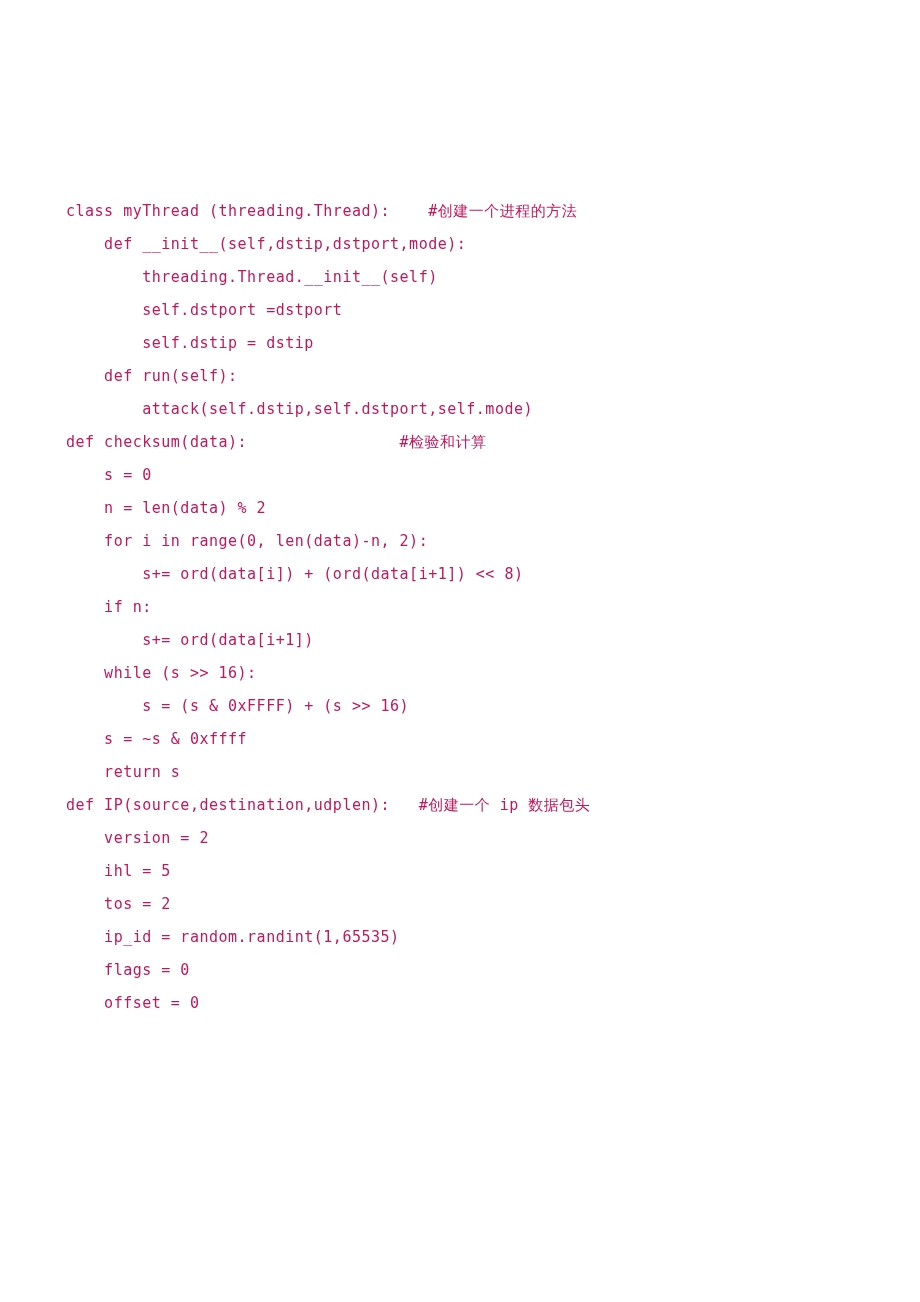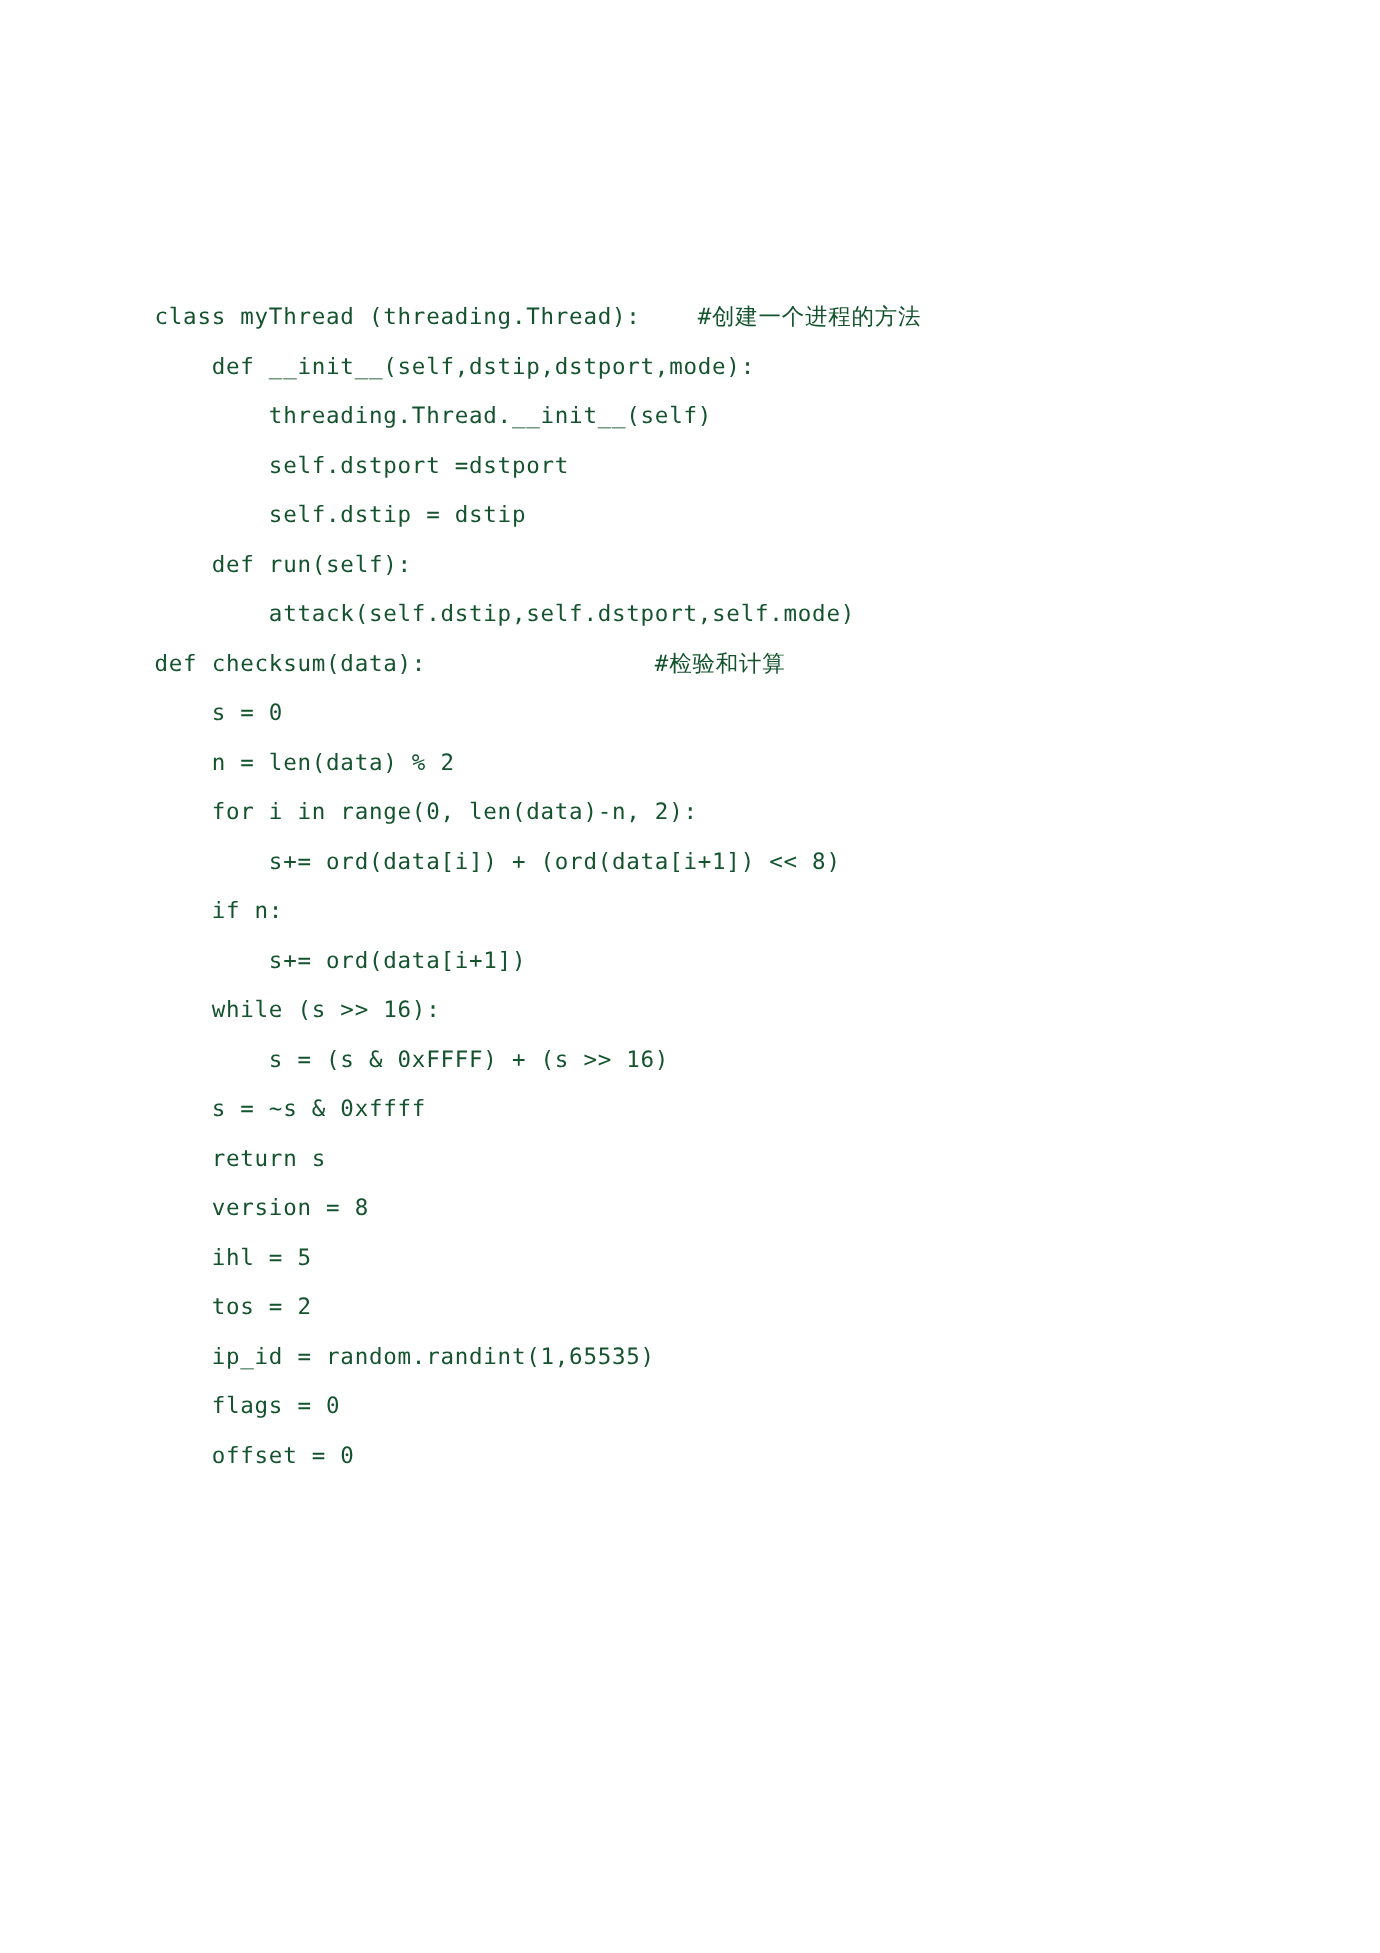"class myThread (threading.Thread):" .page { color: #14532d -> #be185d; padding: 195px 130px 120px 103px -> 195px 130px 120px 66px }
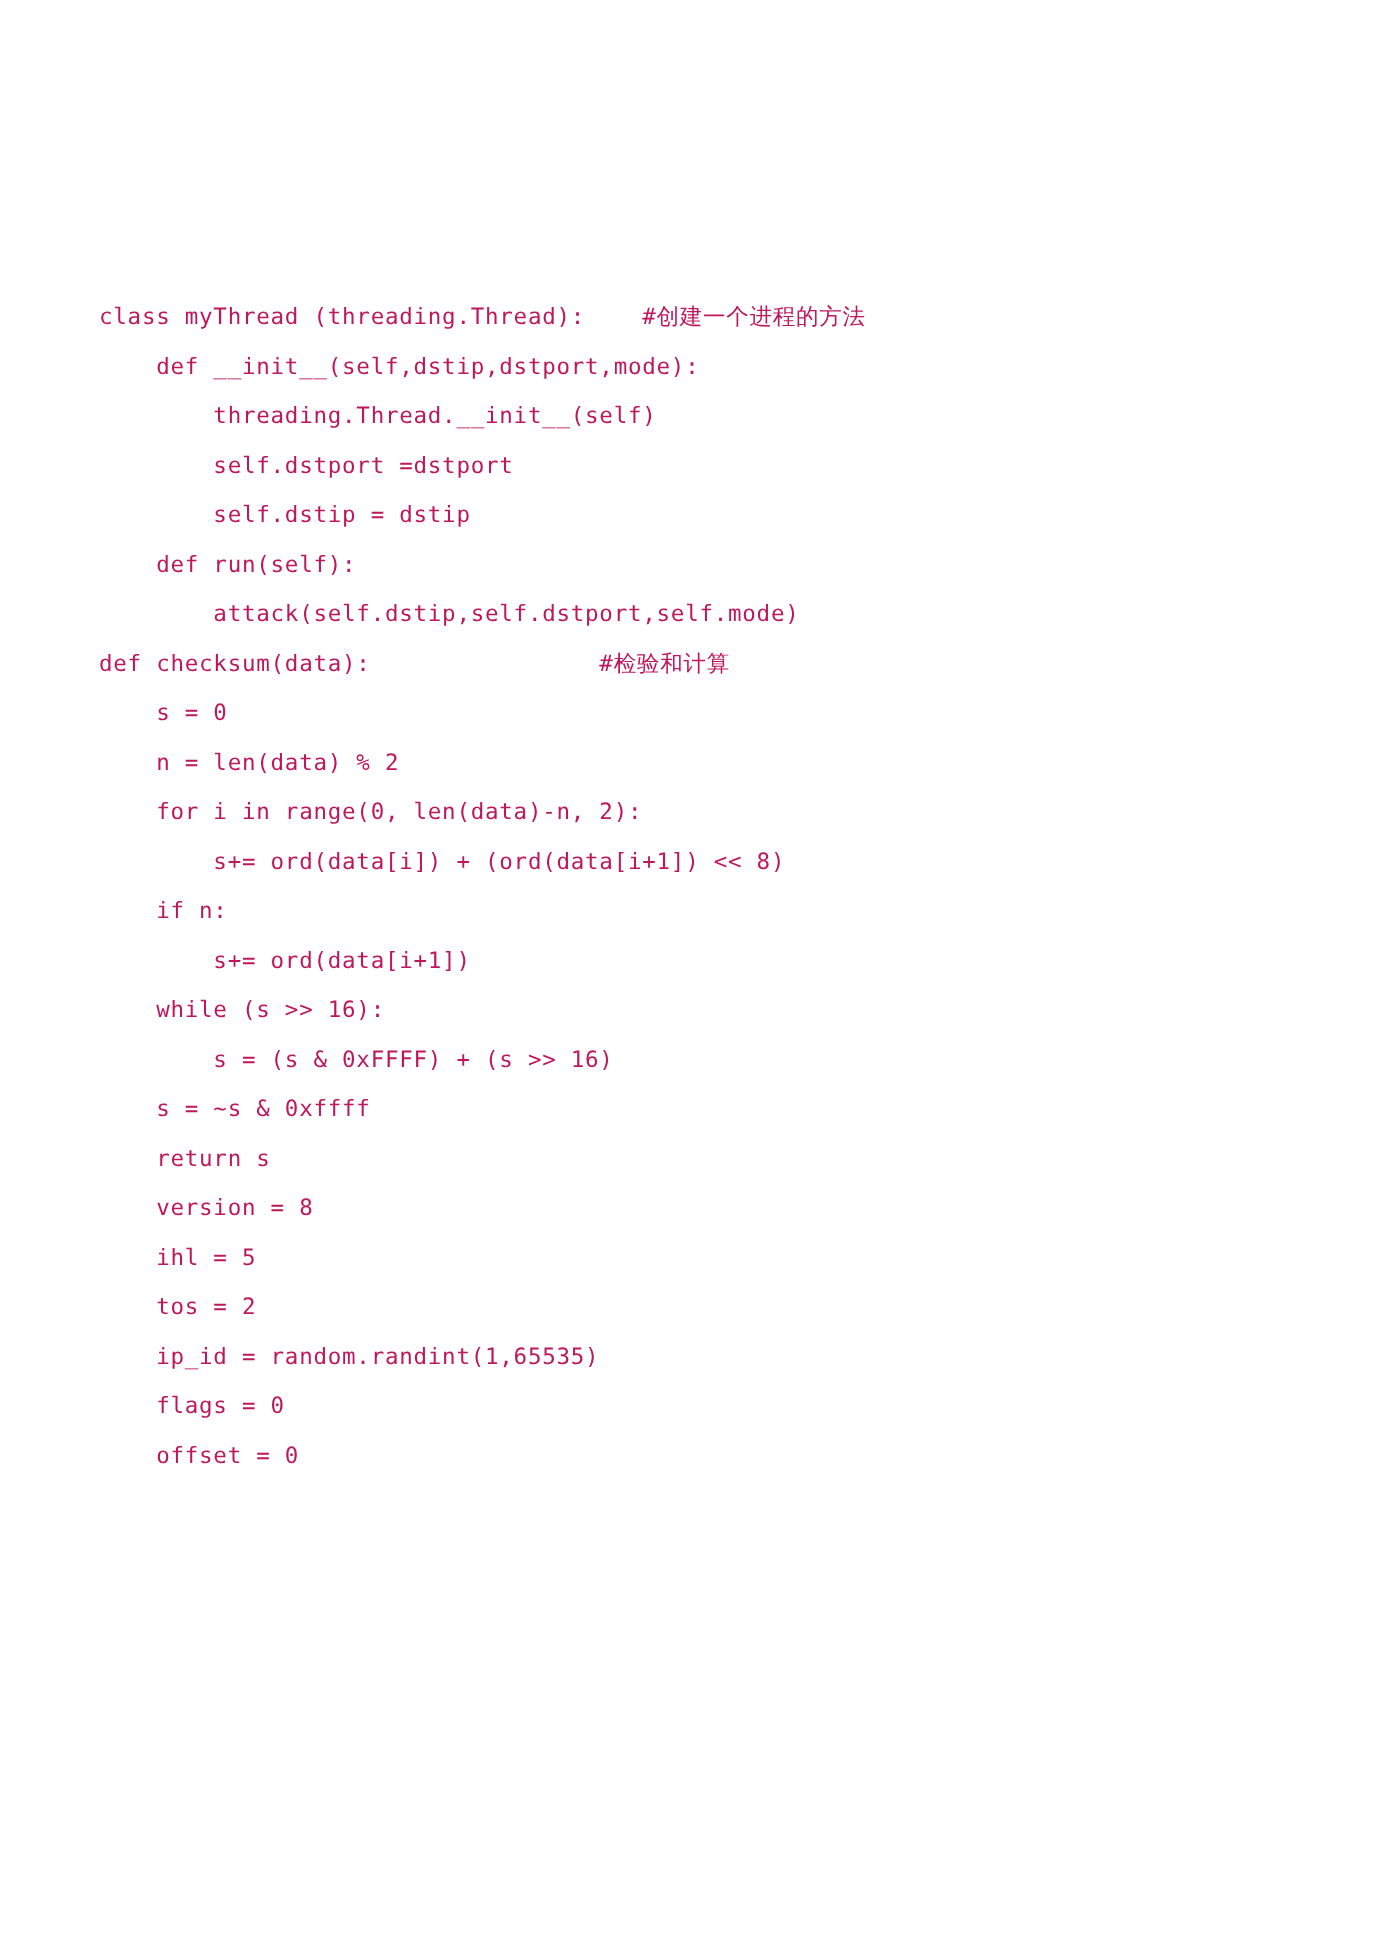"def IP(source,destination,udplen): #创建一个" div.code-line { html: none -> <div>def IP(source,destination,udplen): #创建一个 ip 数据包头</div> }
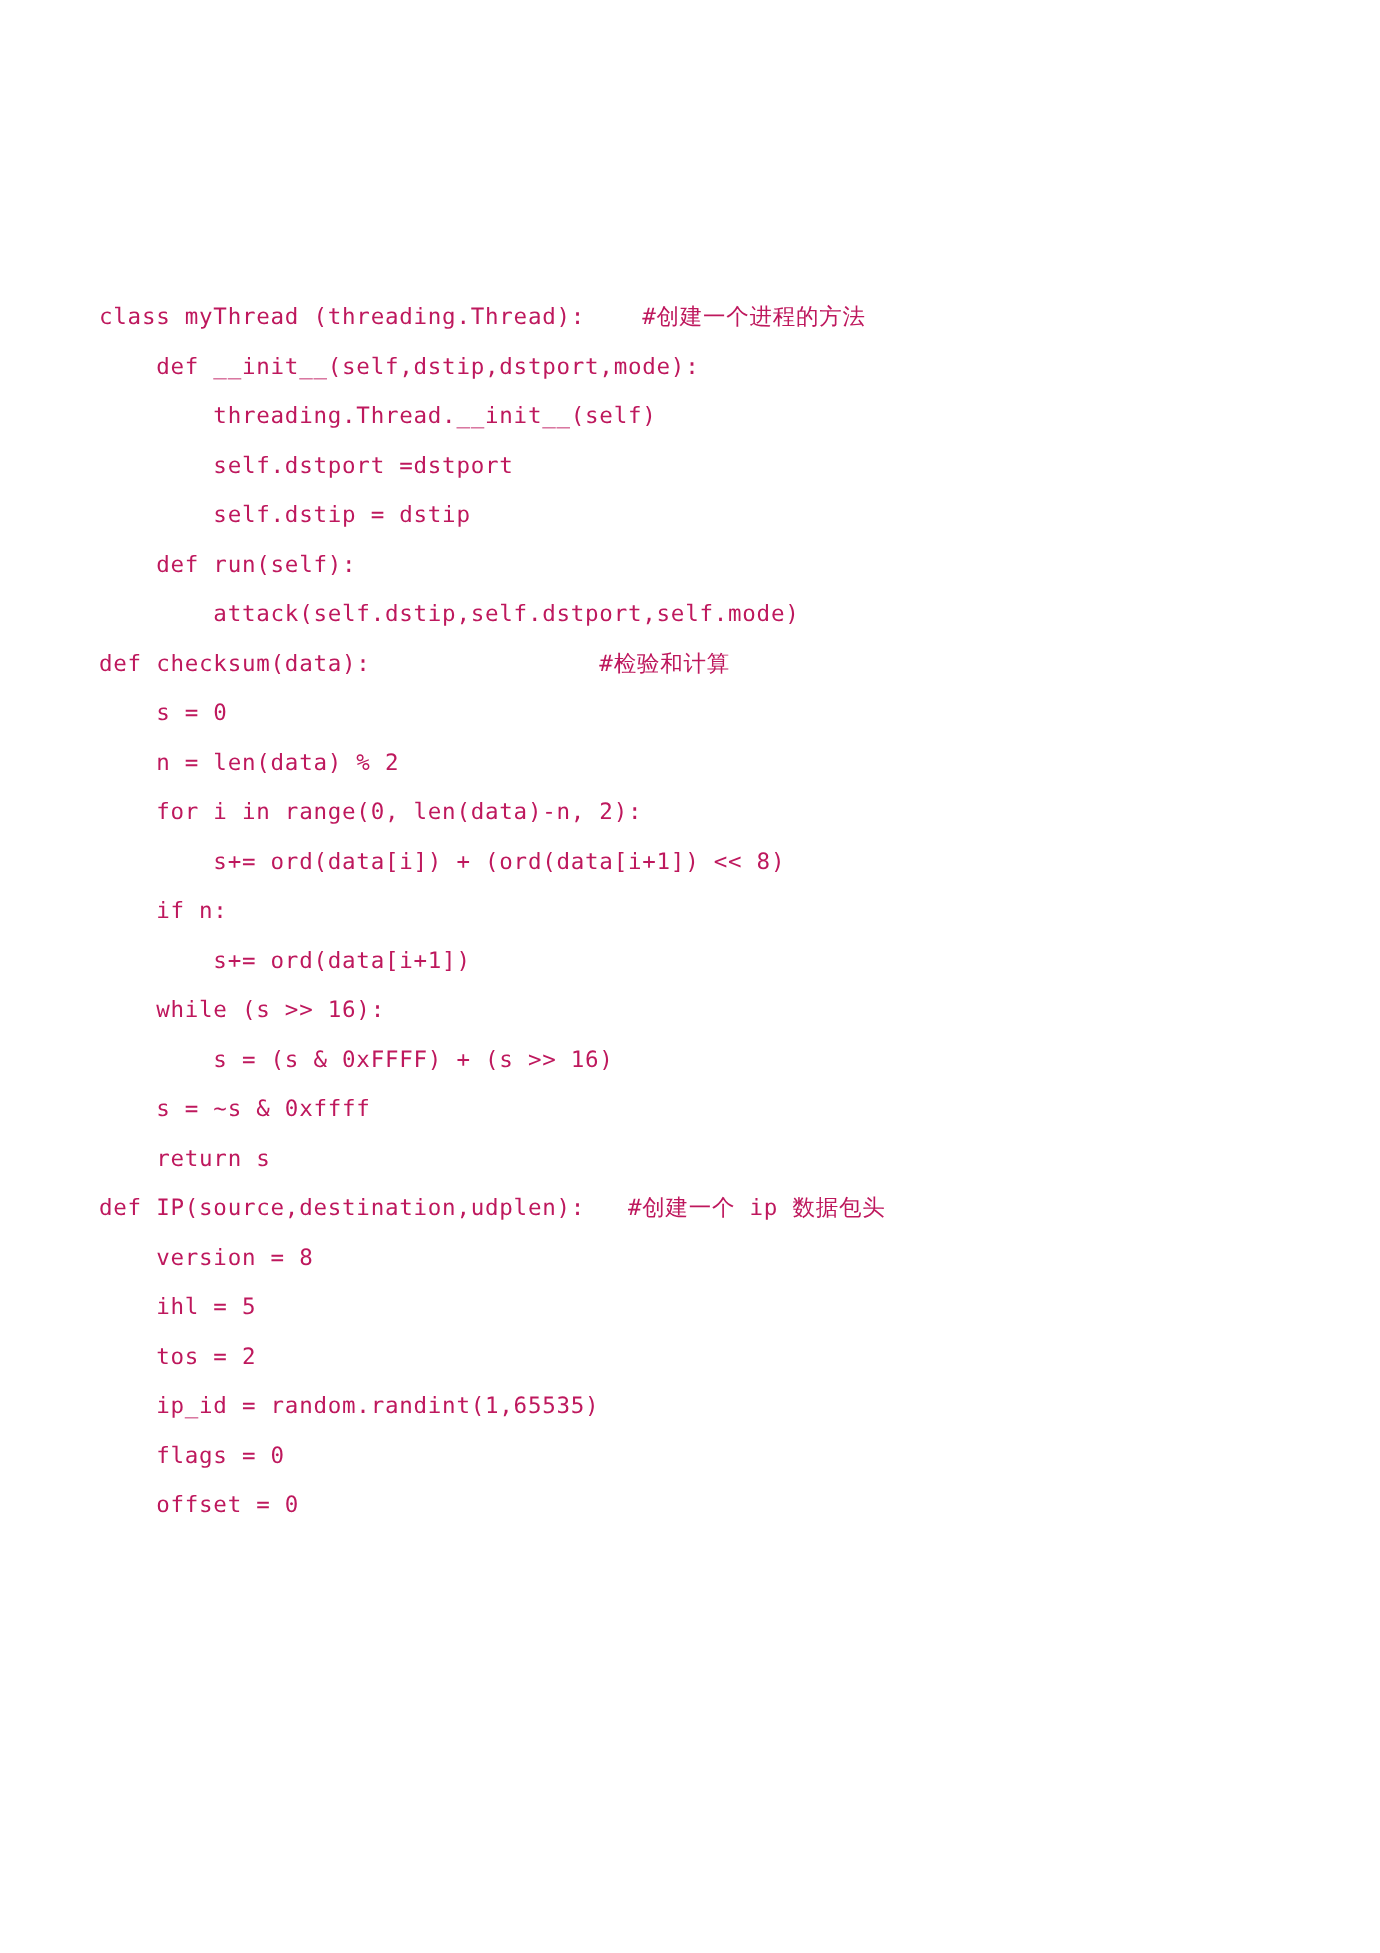"version = 8" div.code-line { text: 8 -> 2 }
